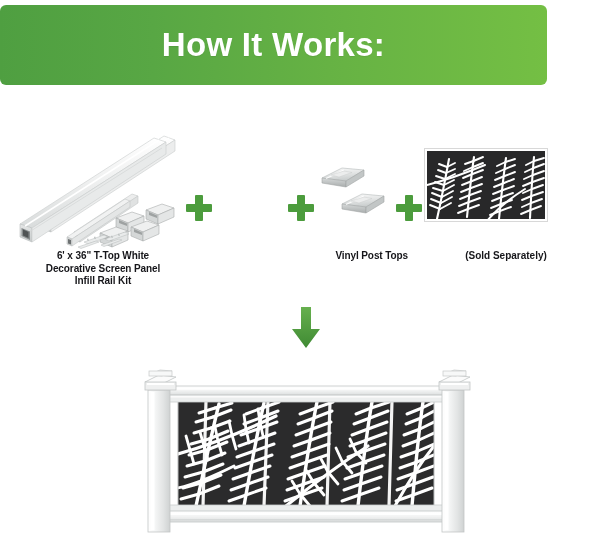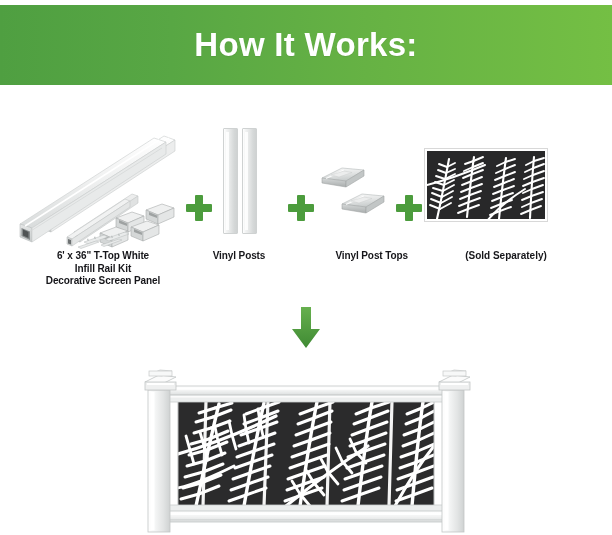"How It Works:" .header-banner { border-radius: none -> 6px; width: 612px -> 547px }
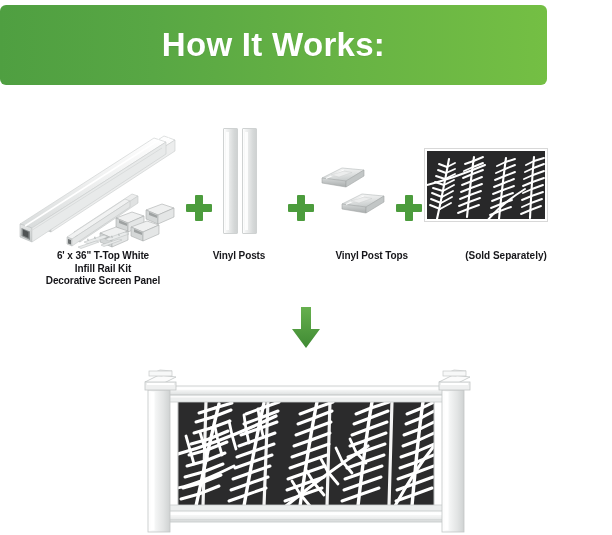"Vinyl Posts" div.component { html: <div> <div> <div></div> <div></div> </div> <div> <div>Vinyl Posts</div> </div> </div> -> none }
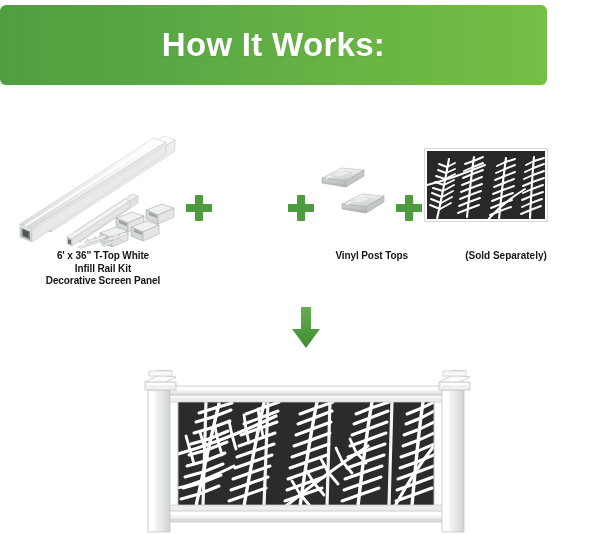"Infill Rail Kit" div { order: before "Decorative Screen Panel" -> after "Decorative Screen Panel" }
